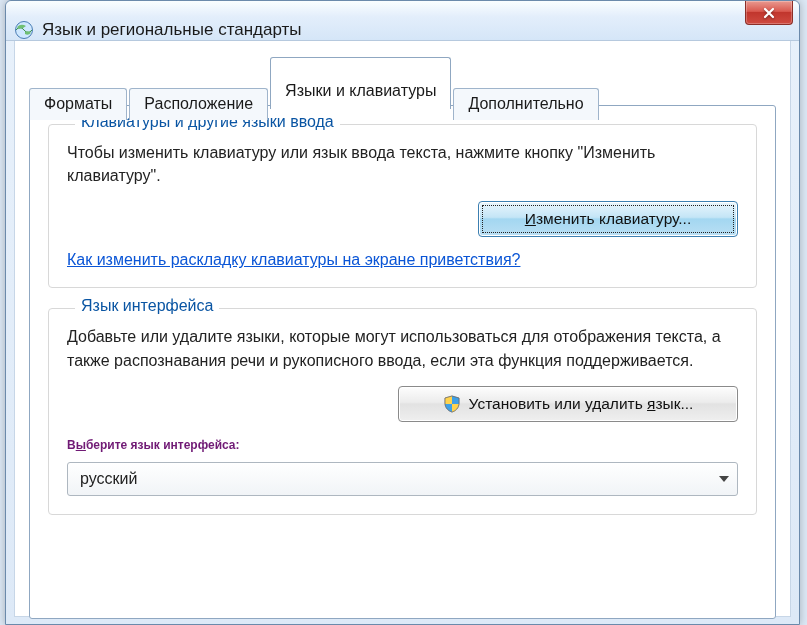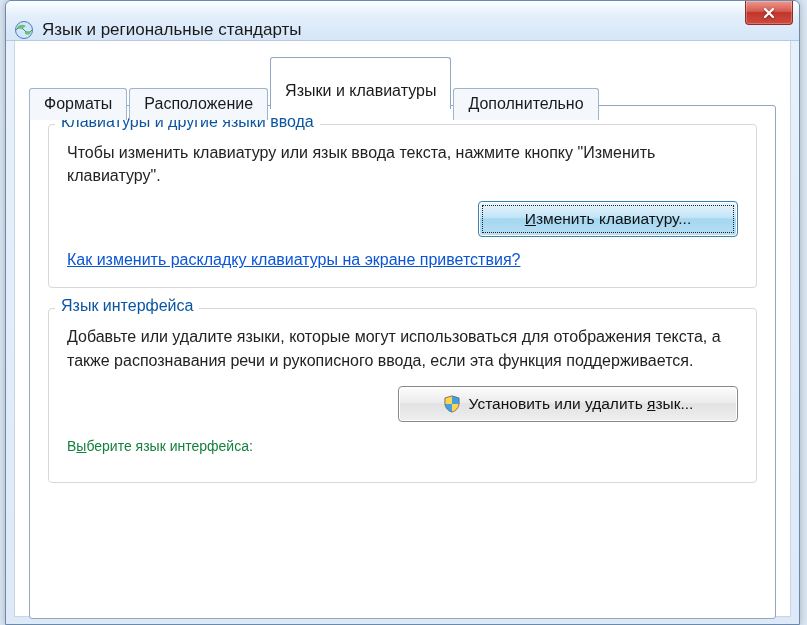"Клавиатуры и другие языки ввода" .groupbox-title { left: 6px -> 26px }
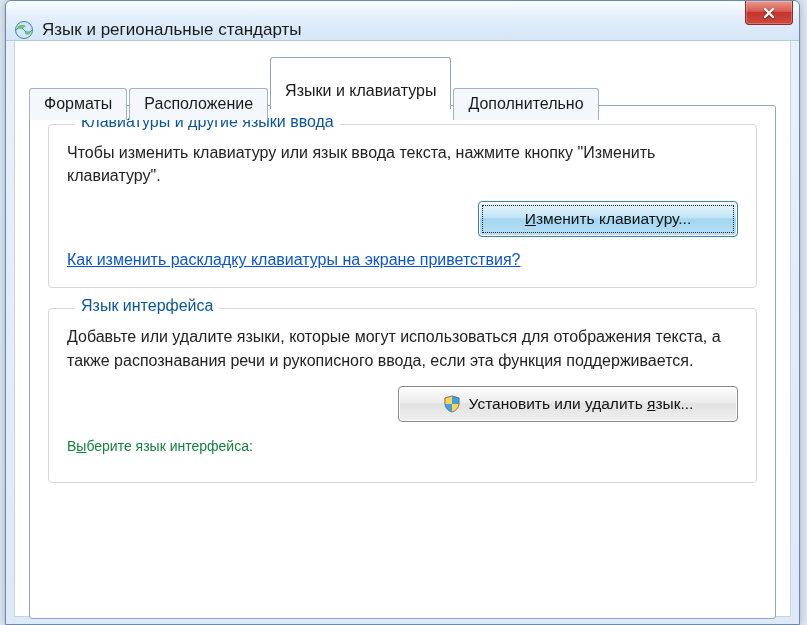"Выберите язык интерфейса:" .label-row { color: #15803d -> #701a75; font-size: 14px -> 12px; font-weight: none -> bold }
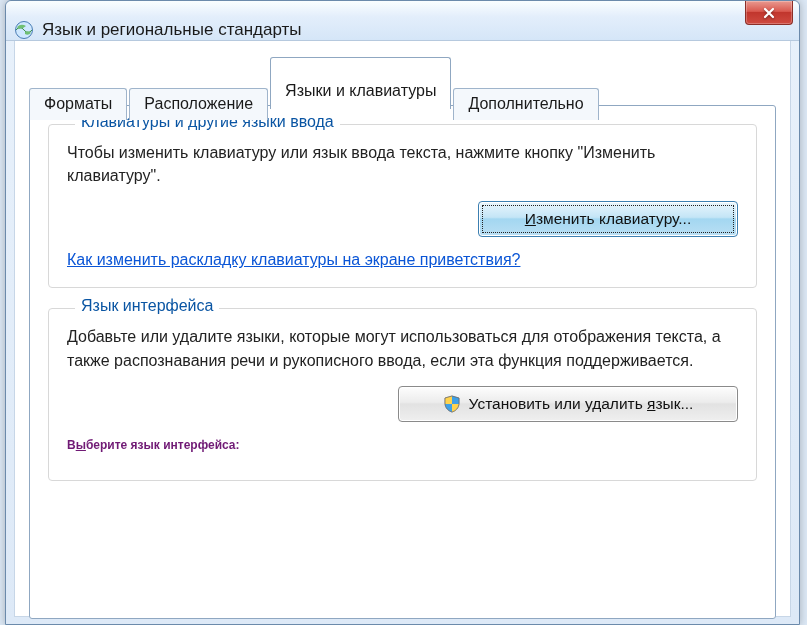"русский" div.combo { html: none -> <div> <span>русский</span> <span></span> </div> }
